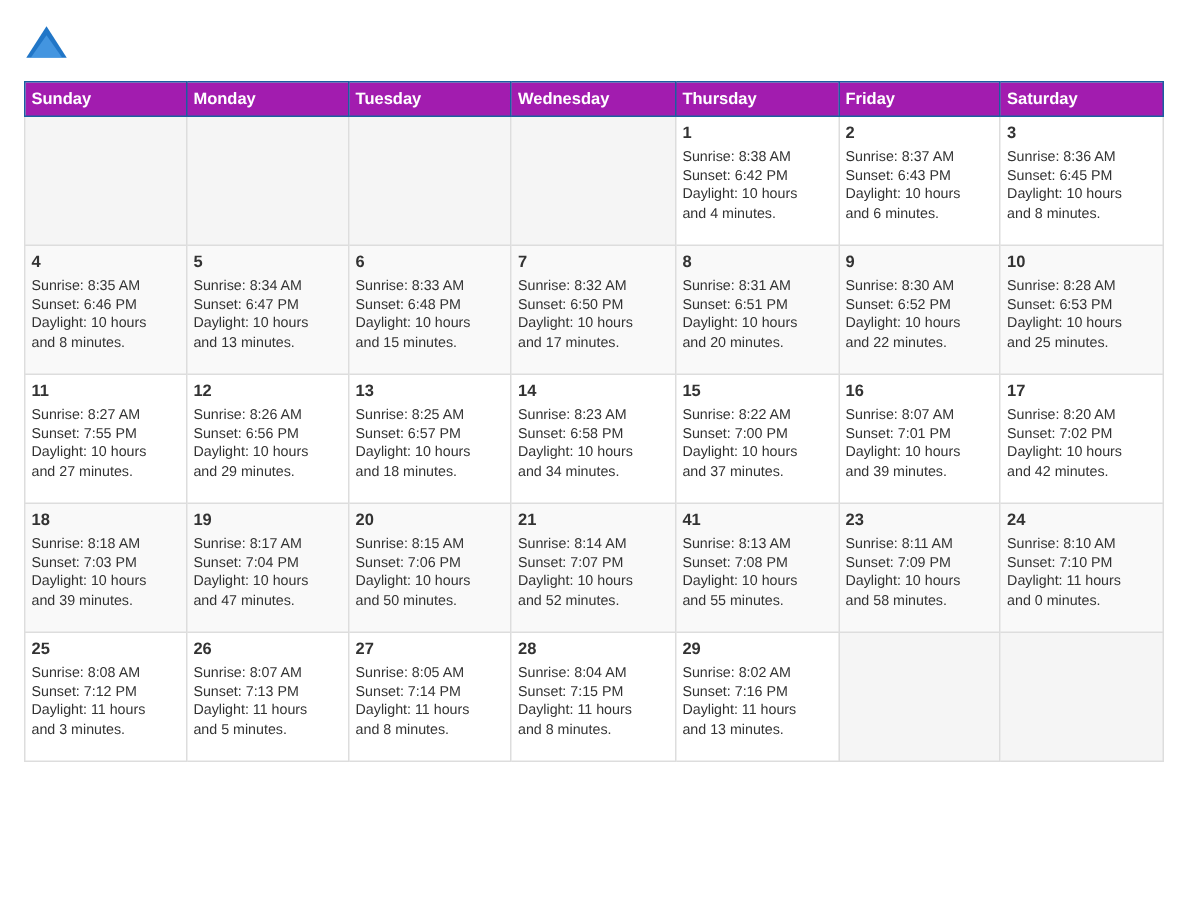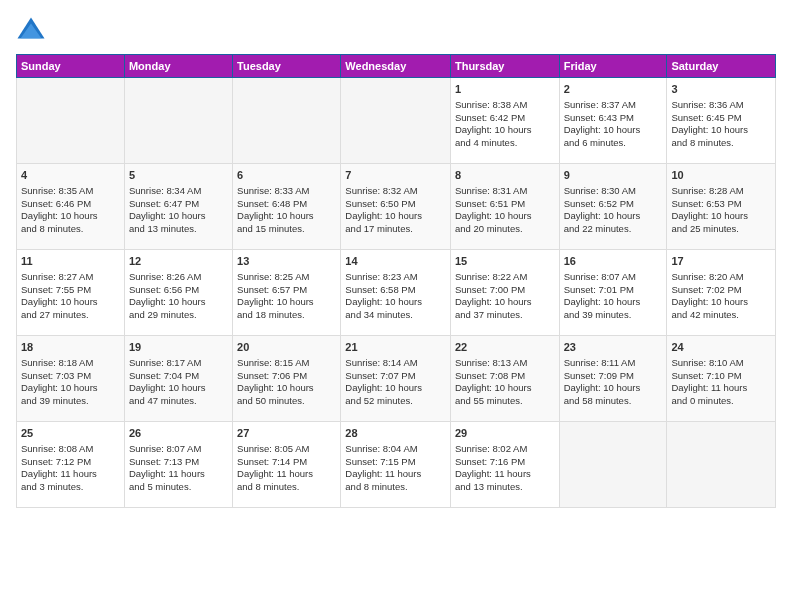"22" span.day-num { text: 22 -> 41 }
